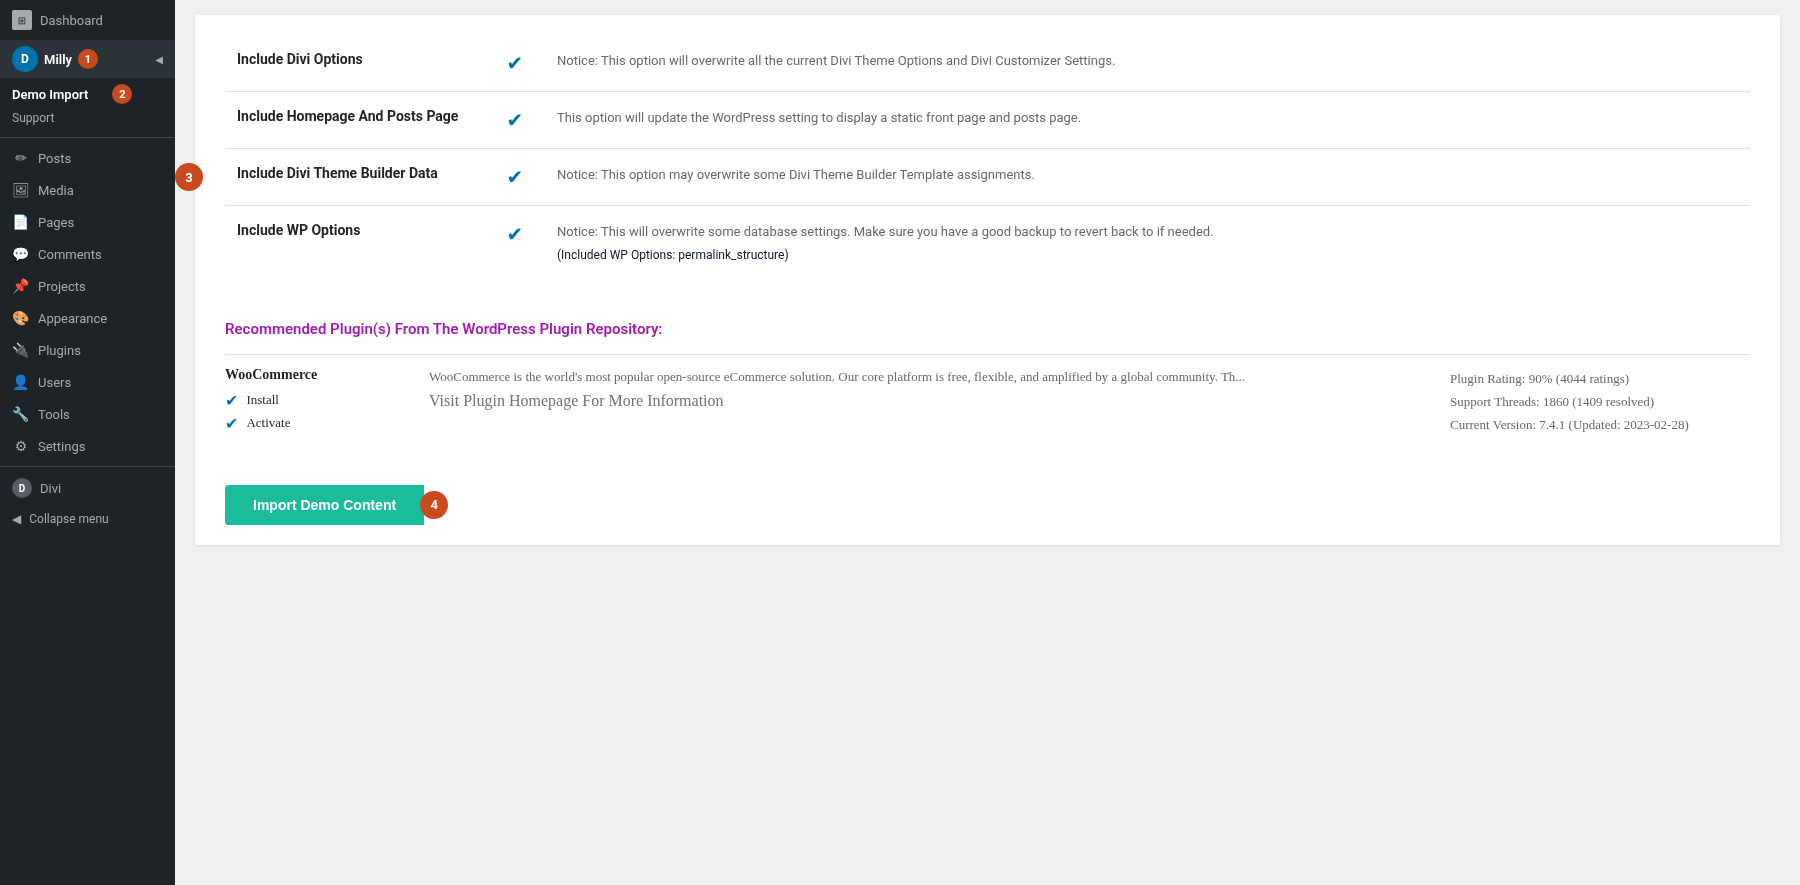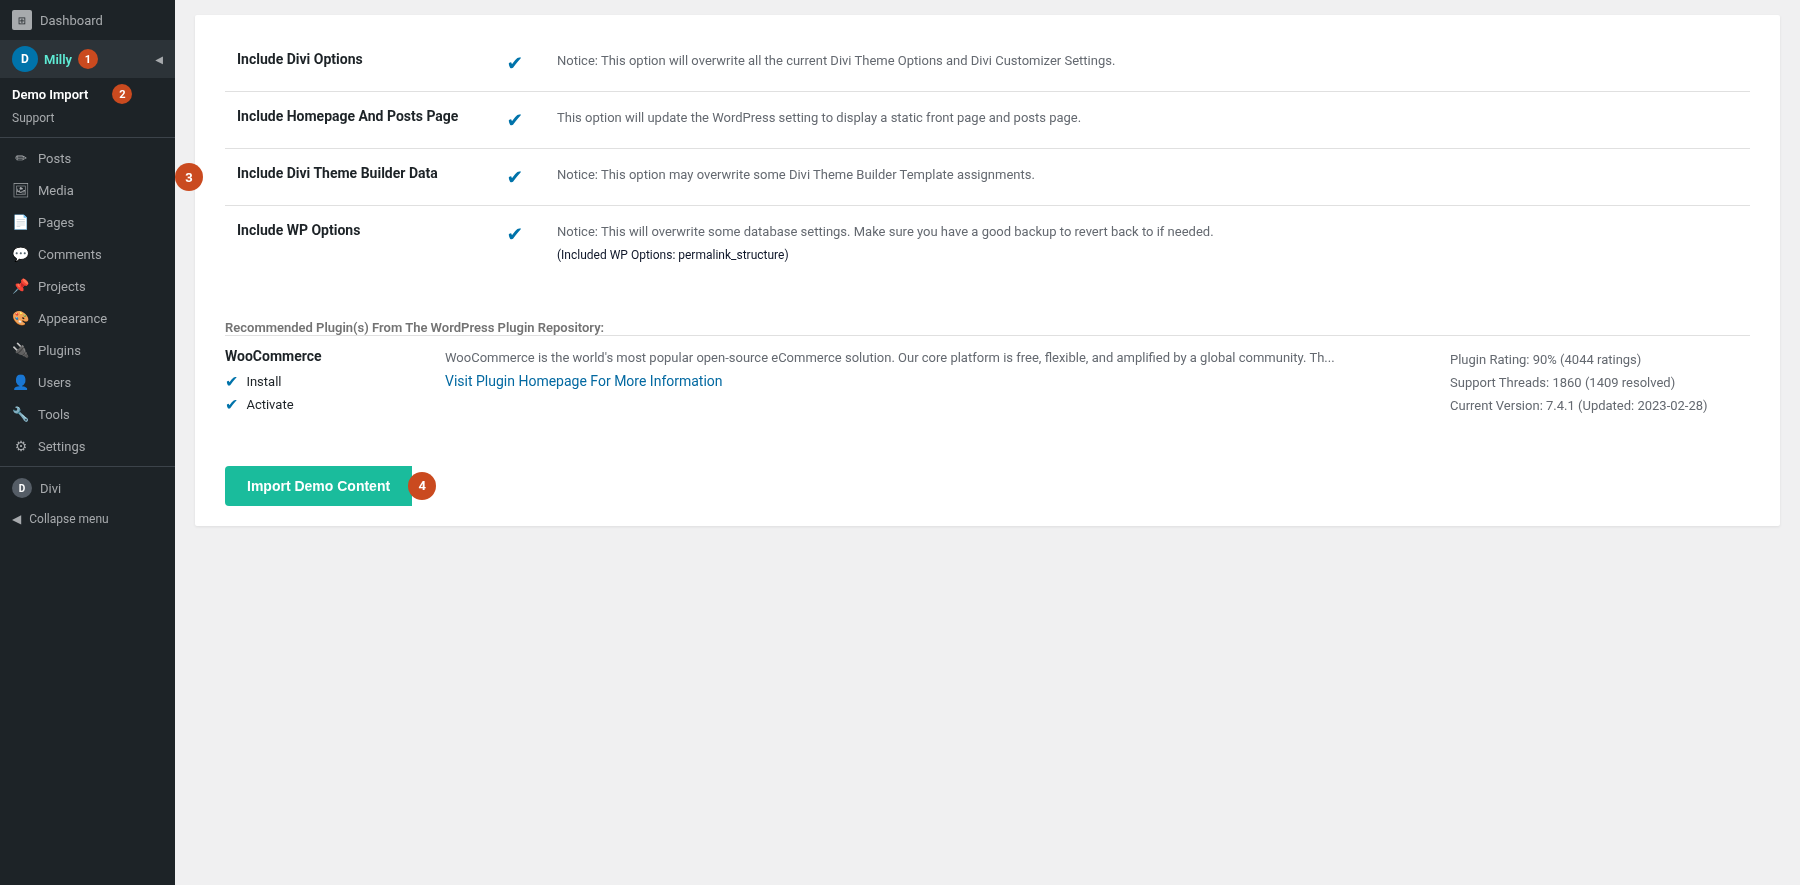"Milly" .sidebar-user-name { color: #5eead4 -> #ffffff }
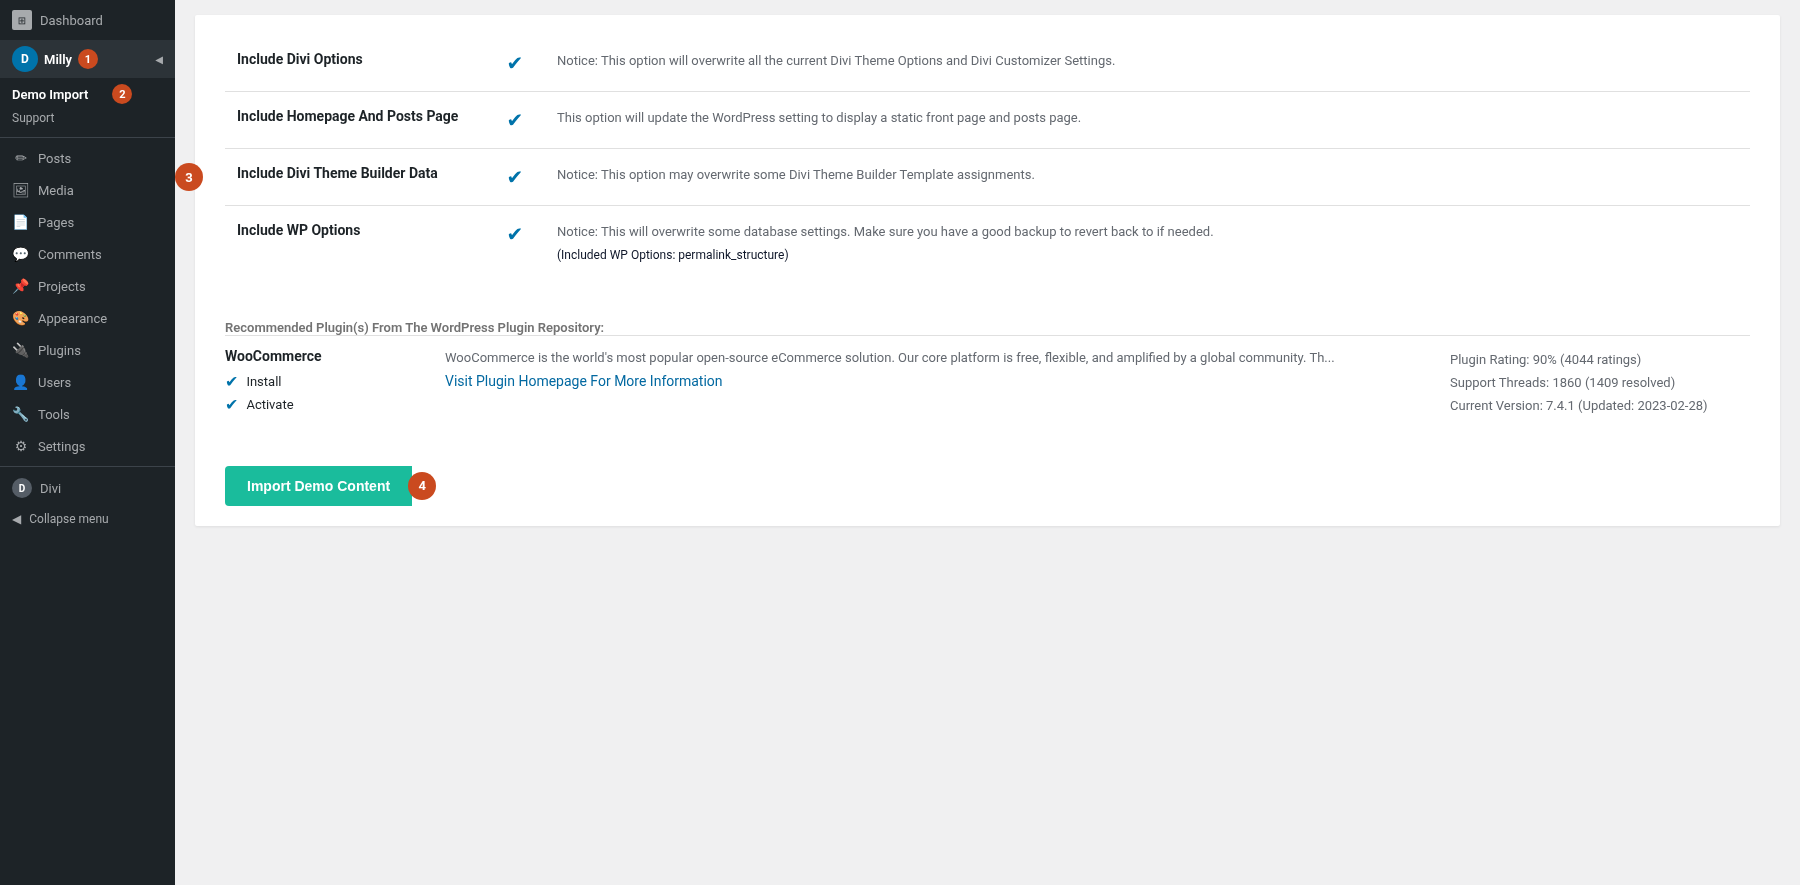"Recommended Plugin(s) From The WordPress" .plugins-section h3 { color: #737373 -> #a21caf; font-size: 13px -> 15px; margin-bottom: 0 -> 16px }
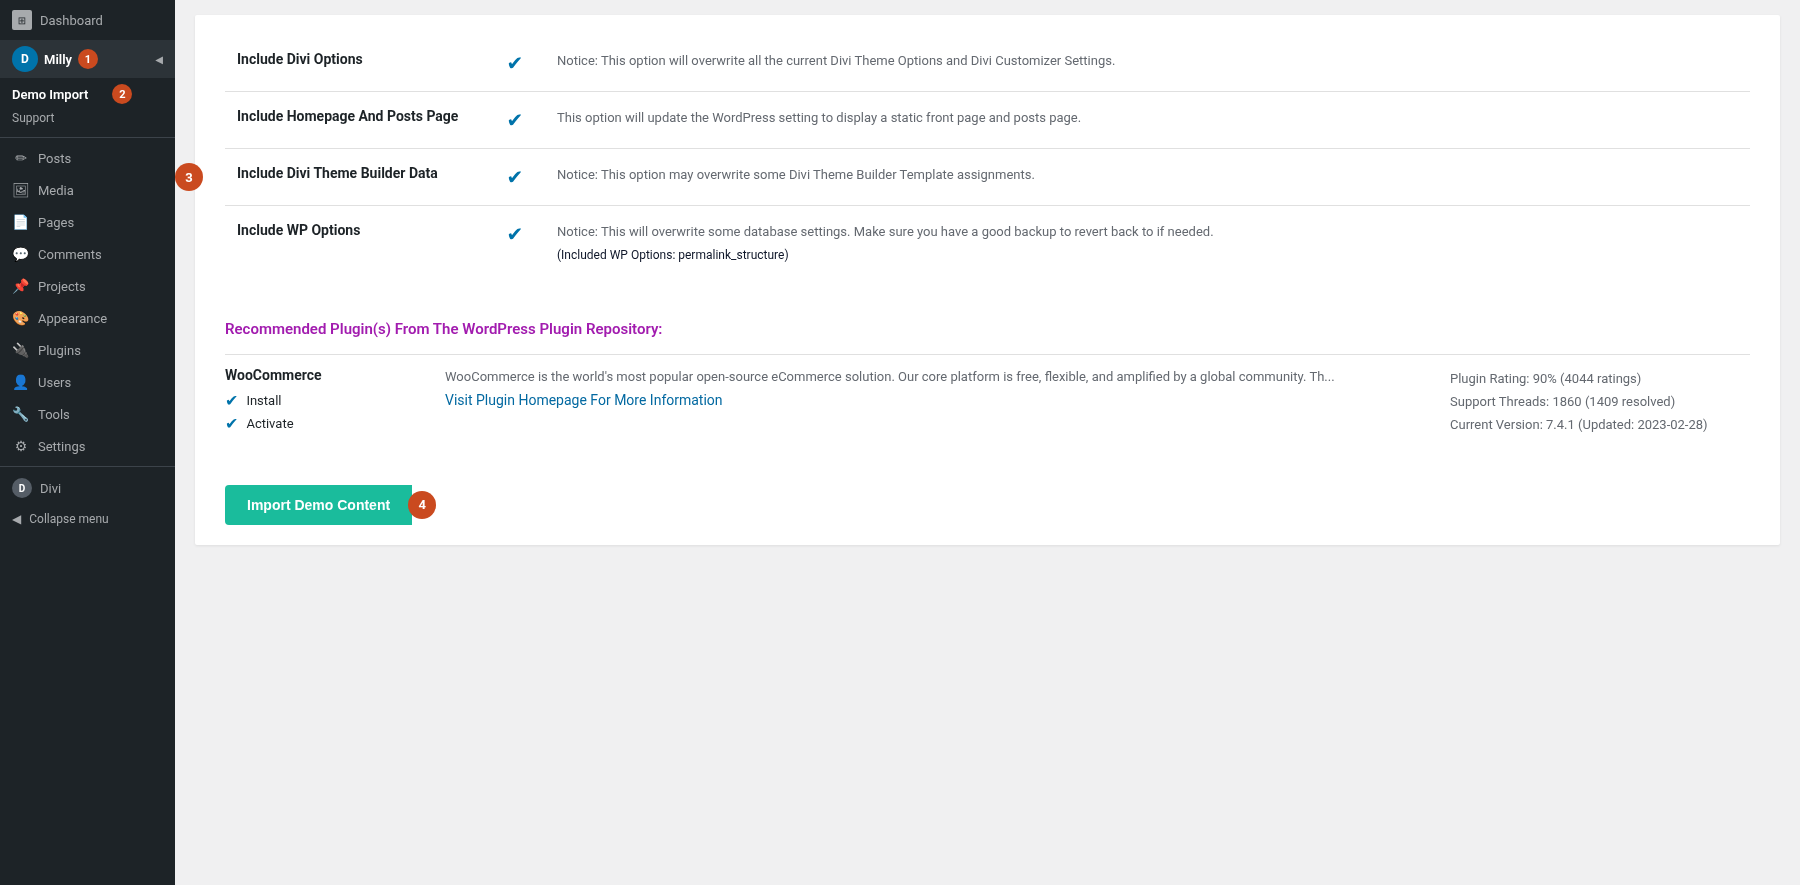"WooCommerce" .plugin-card { font-family: none -> Liberation Serif, serif; gap: 20px -> 4px }
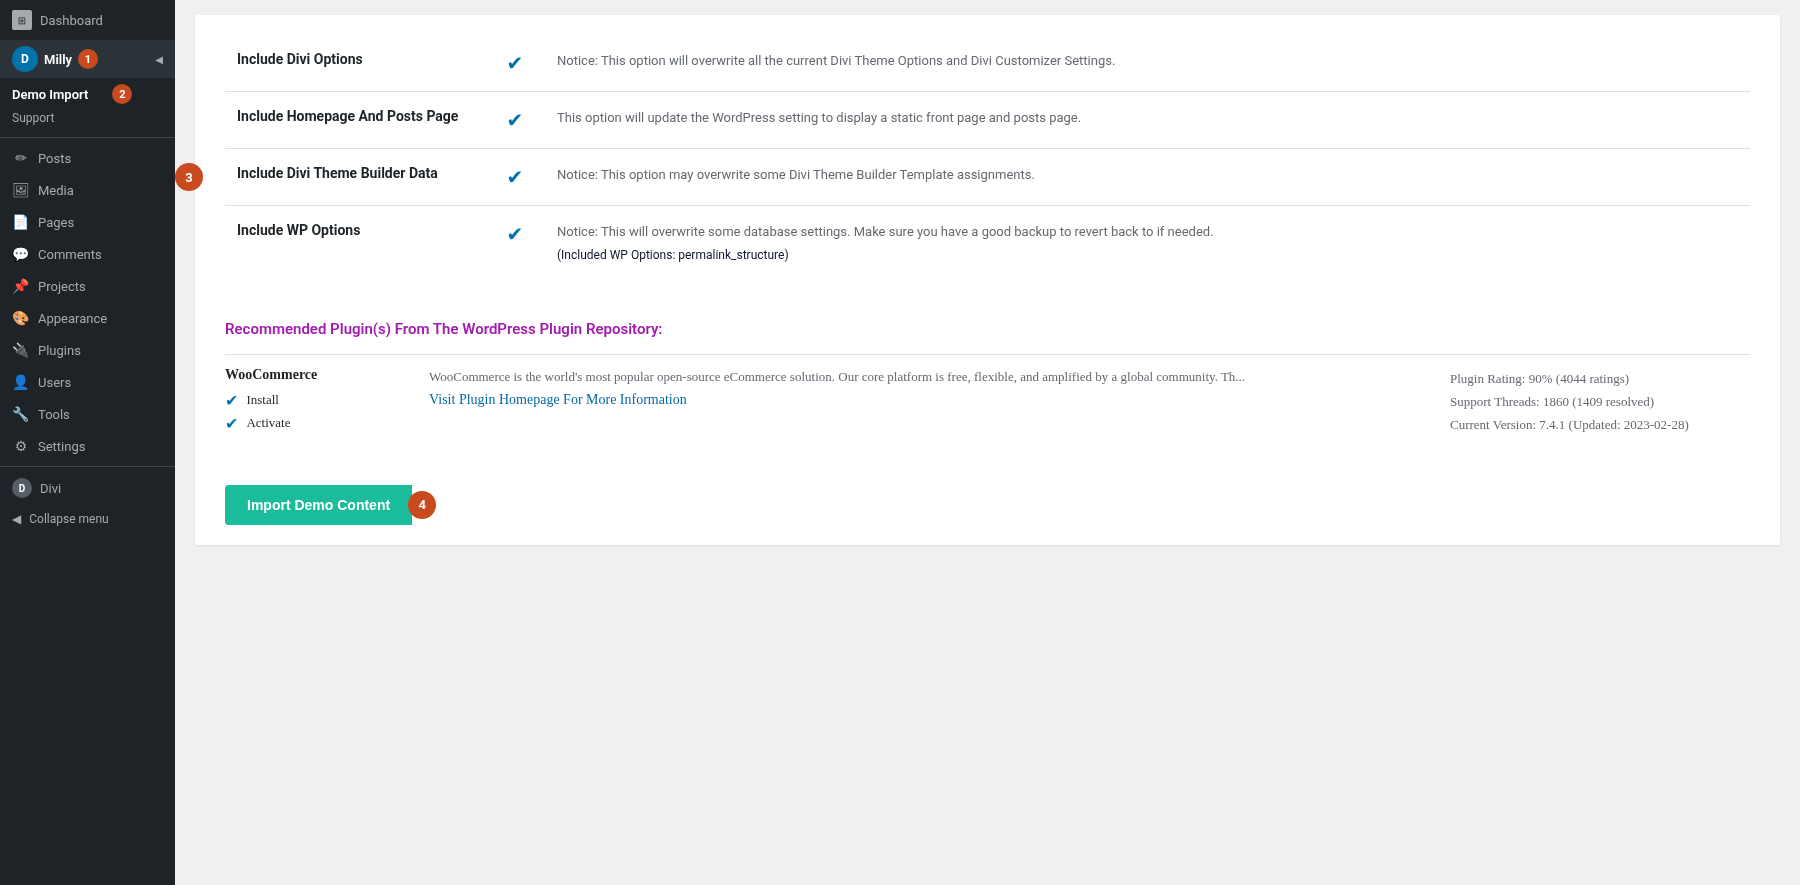"Visit Plugin Homepage For More" .plugin-link { color: #0369a1 -> #737373; font-size: 14px -> 16px }
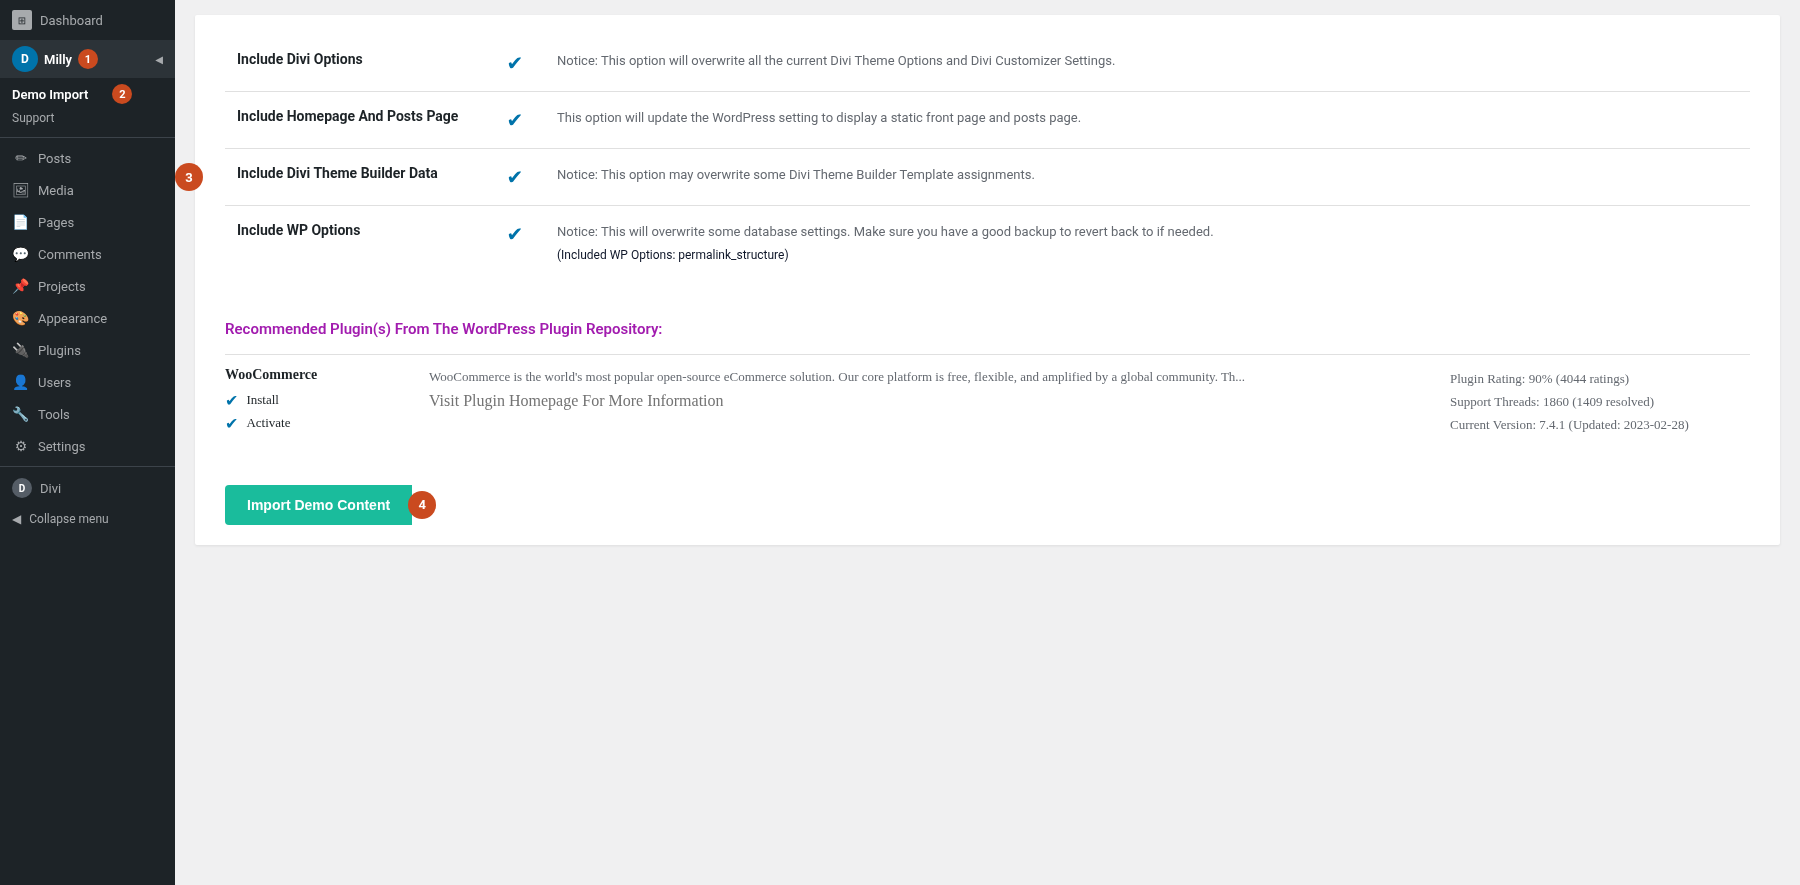"Import Demo Content" .import-btn { padding: 12px 22px -> 12px 28px }
